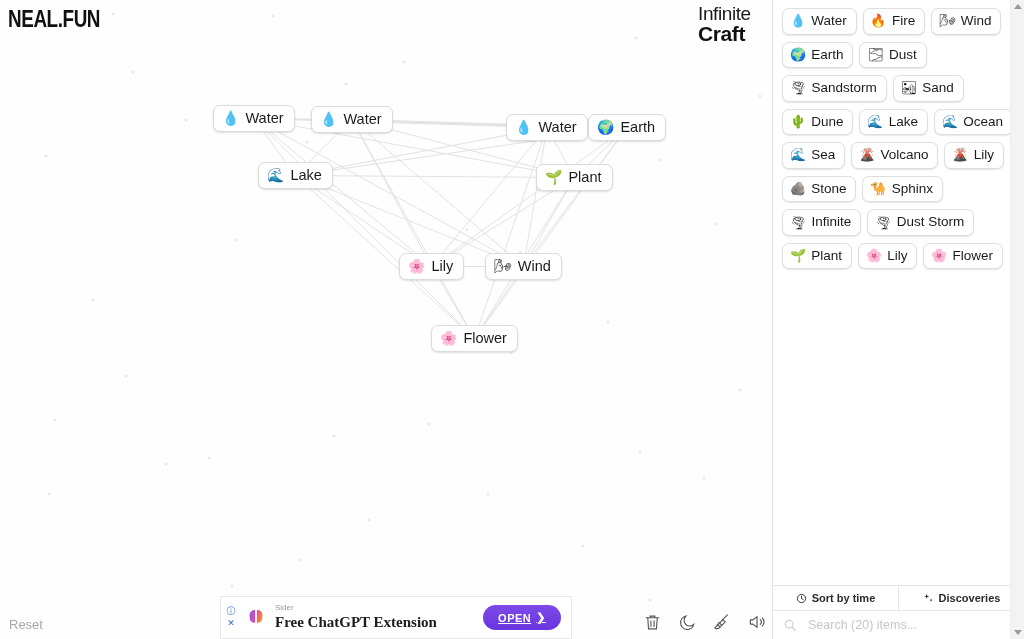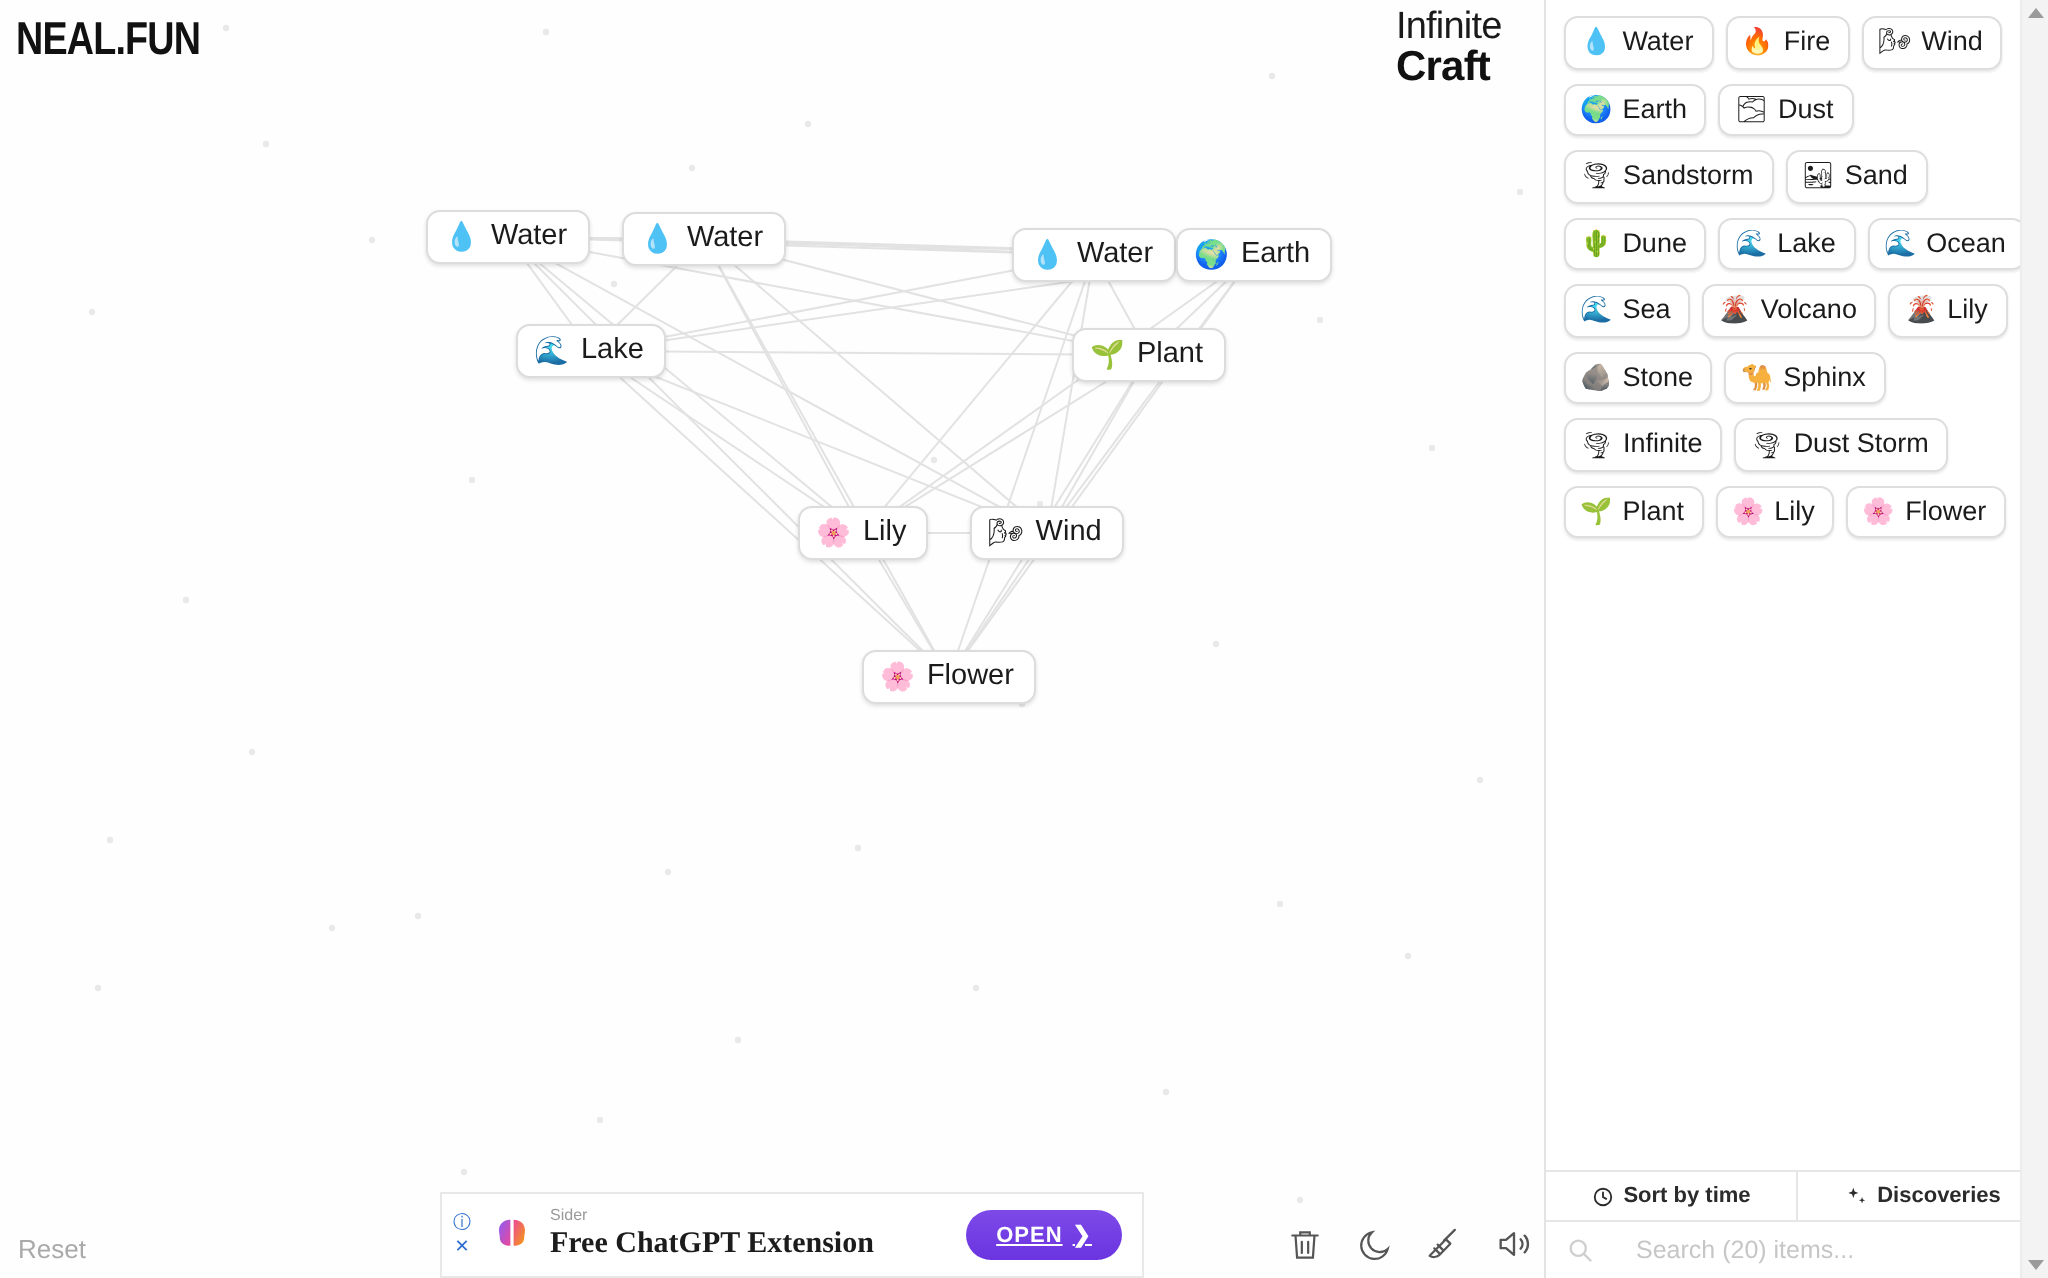"Search (20) items..." .sb-search { gap: 19px -> 9px }
